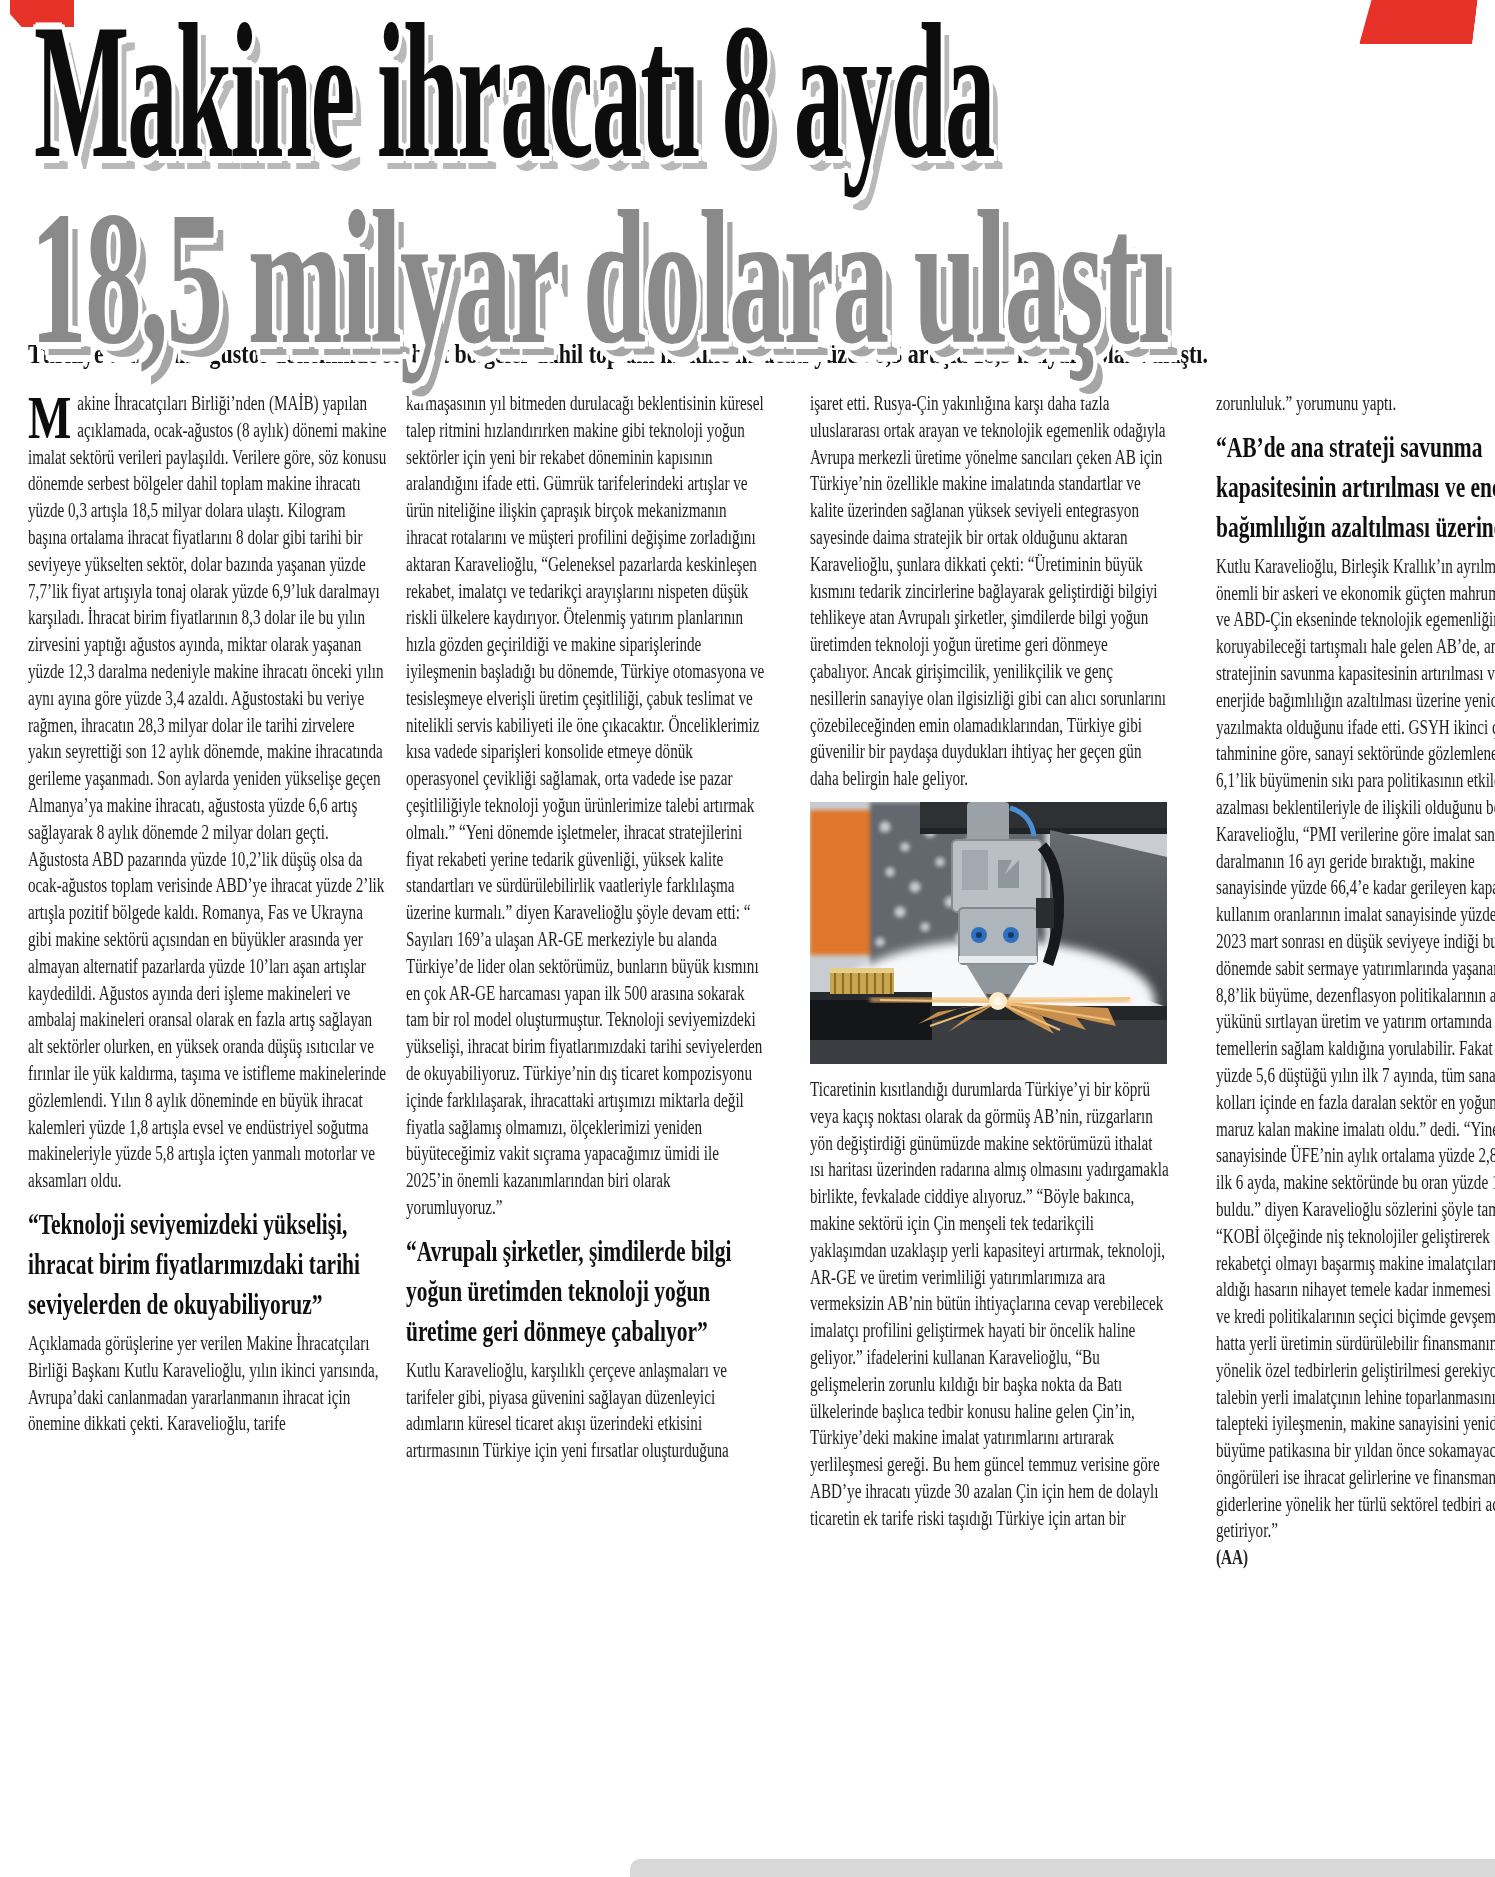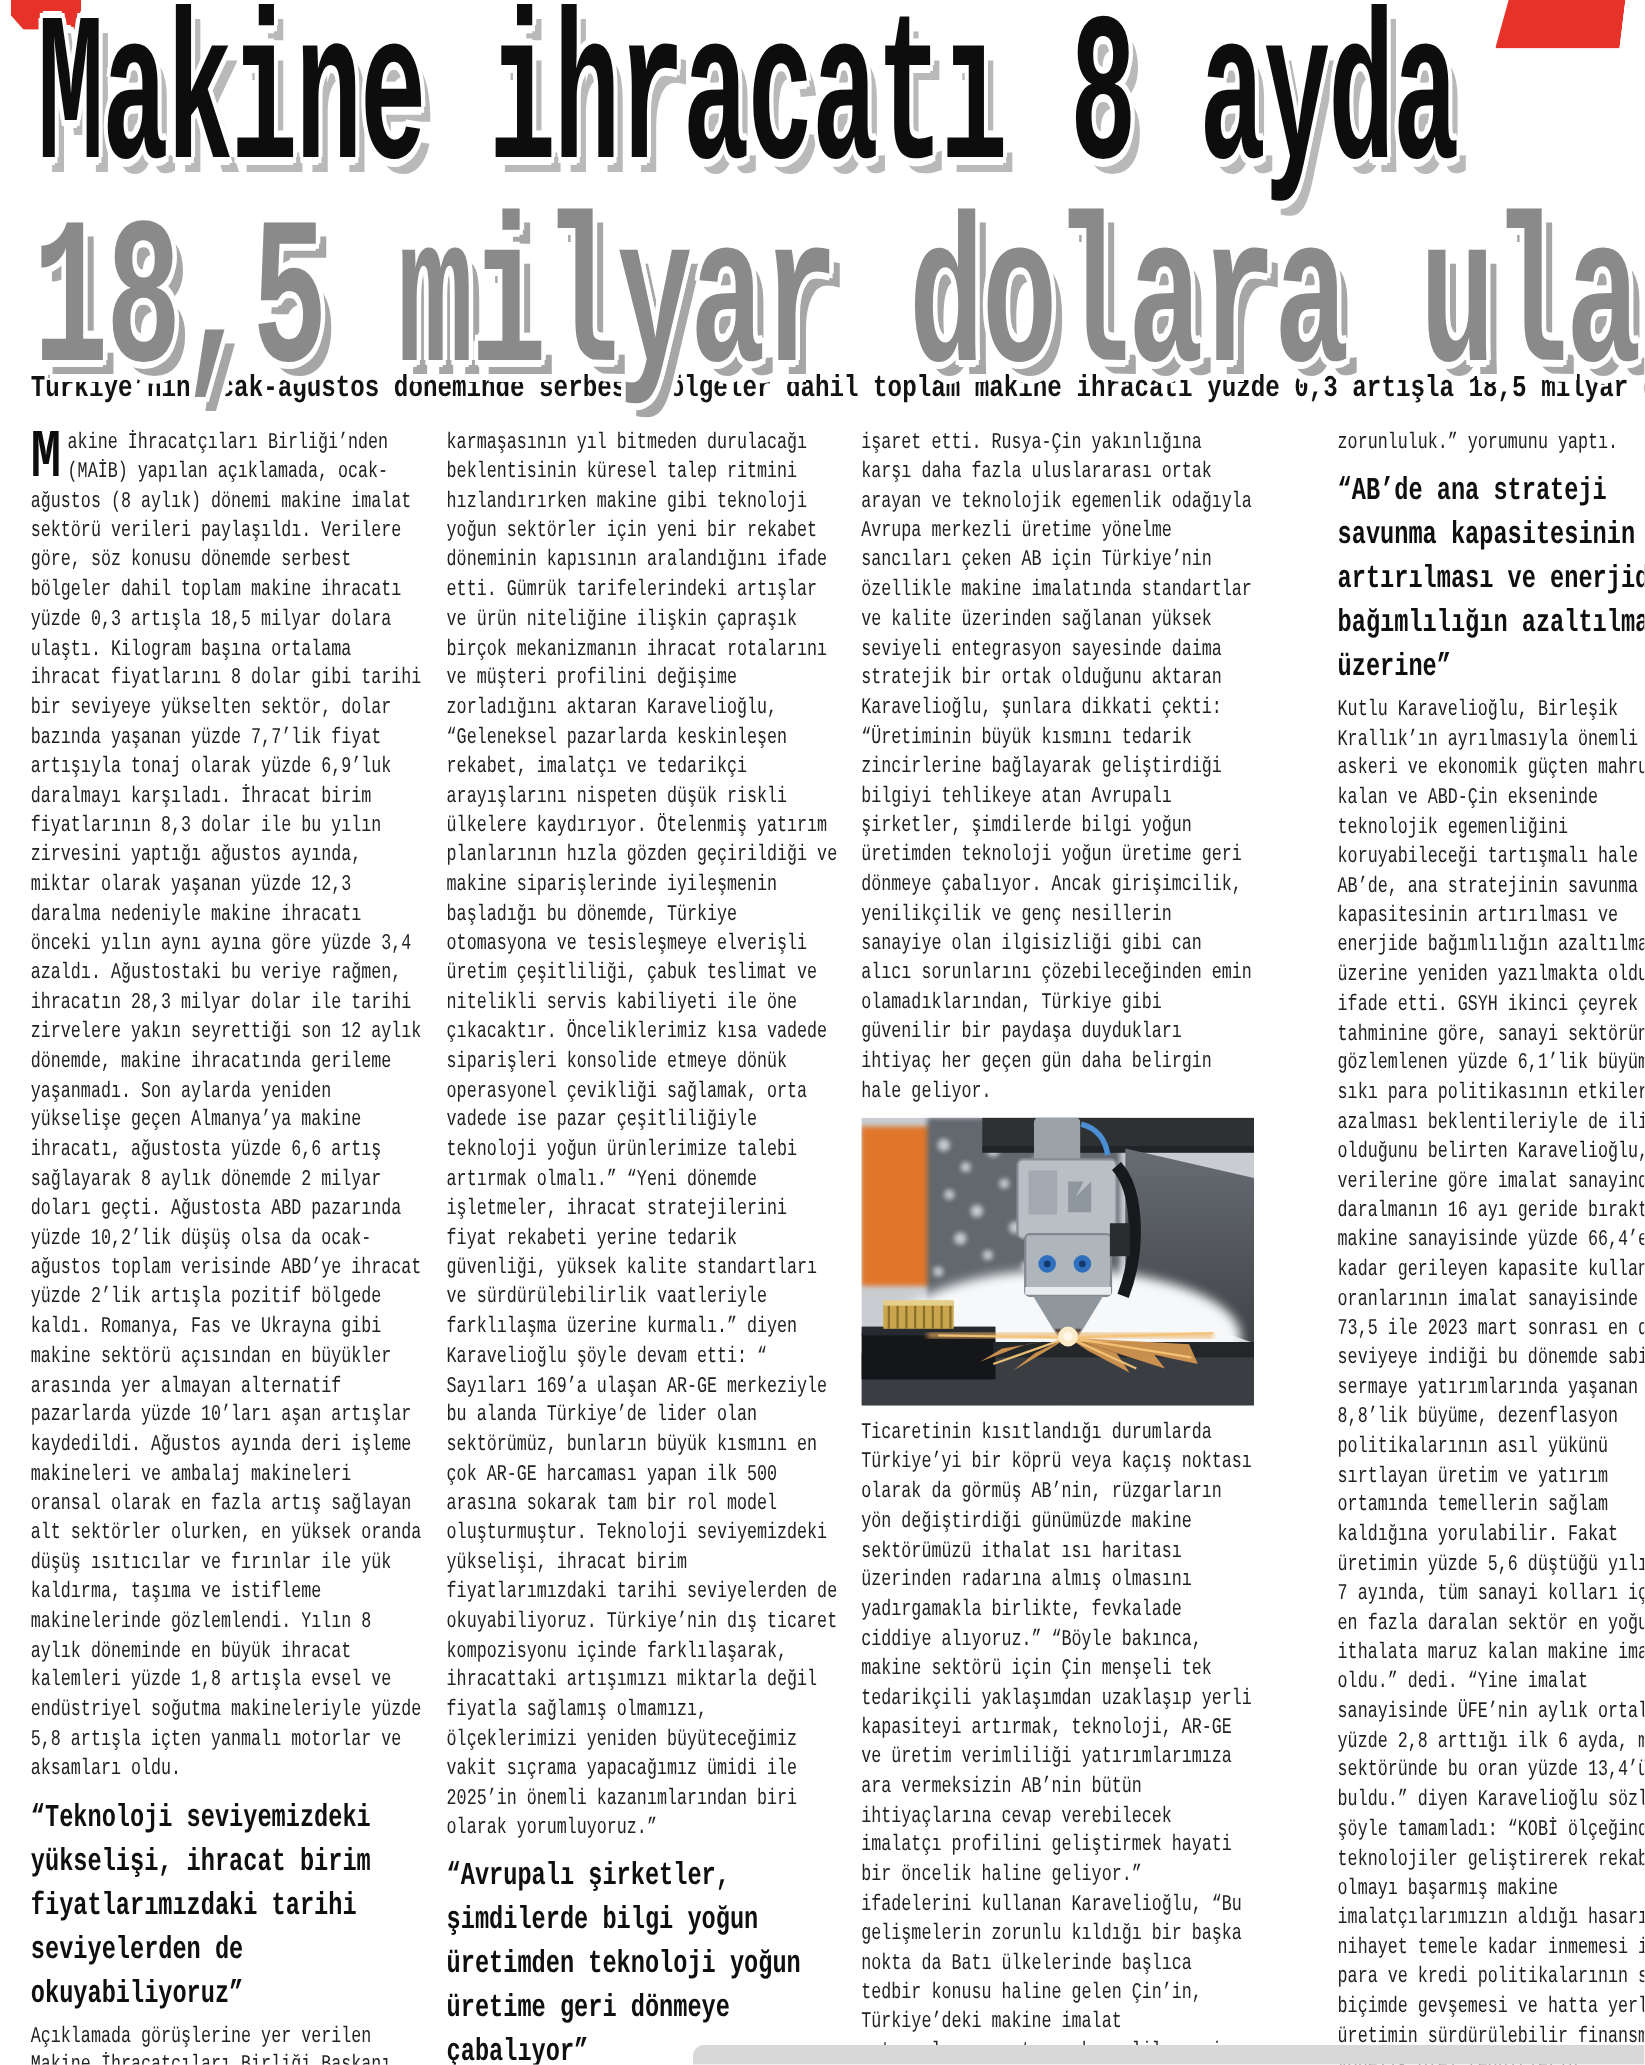"Makine ihracatı 8 ayda" #page { font-family: Liberation Mono, monospace -> Liberation Serif, serif }
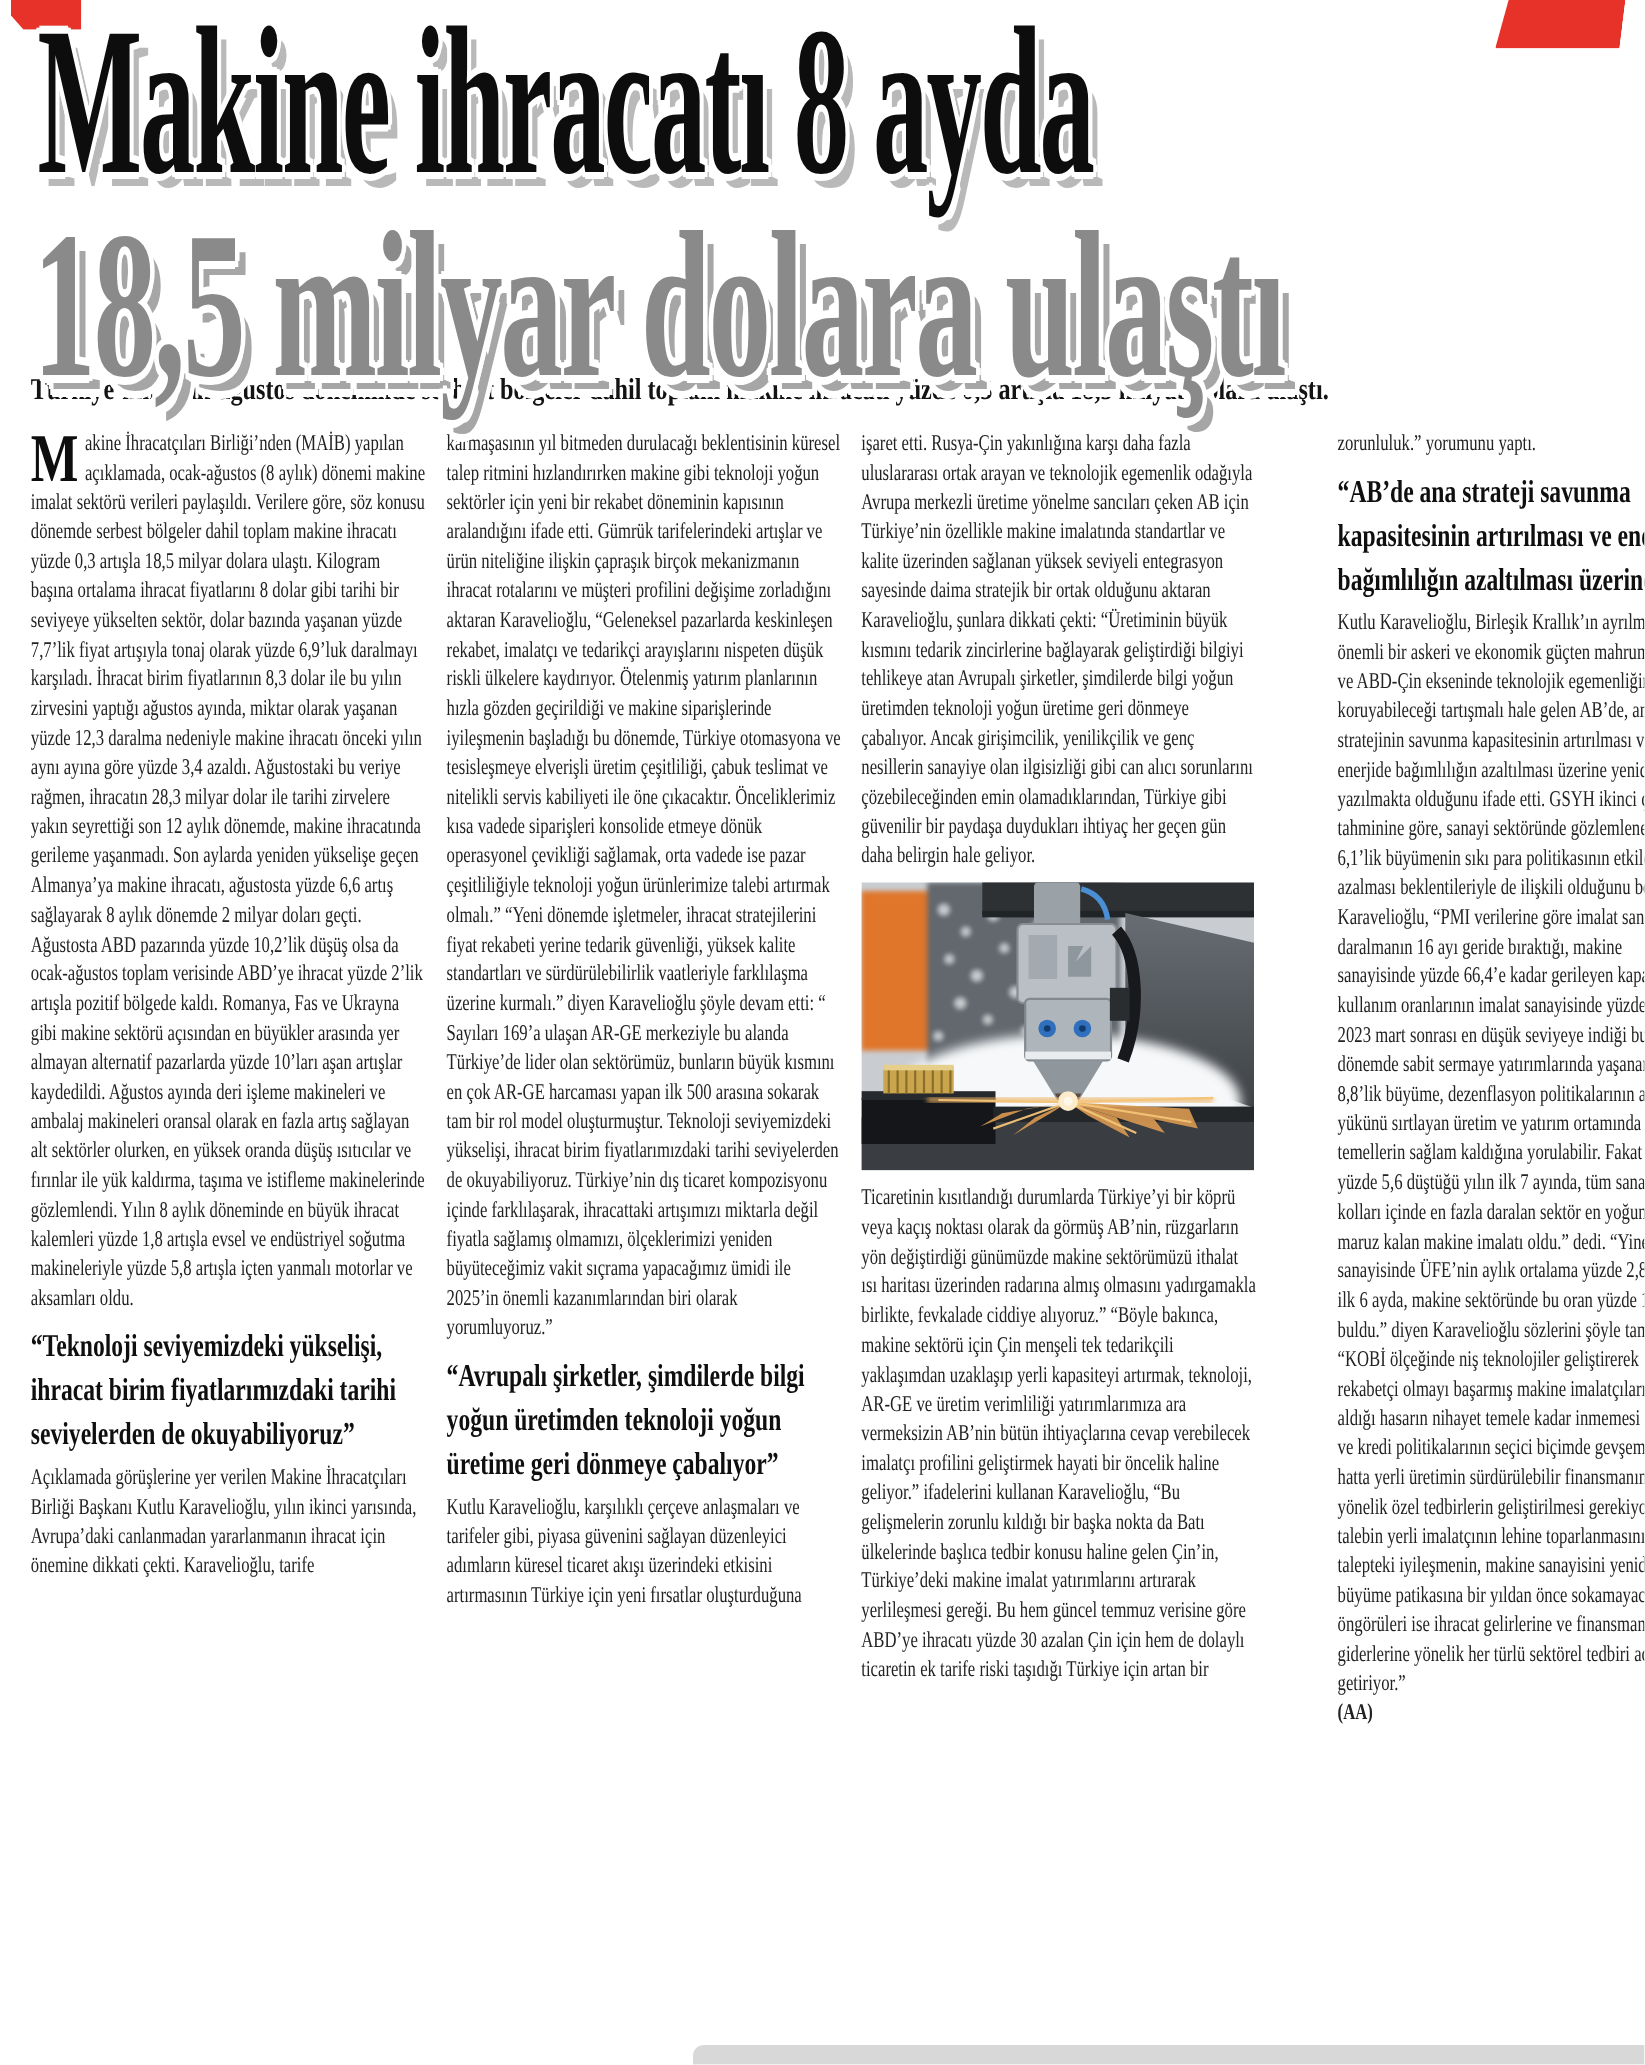"işaret etti. Rusya-Çin yakınlığına karşı" #col3 { left: 783px -> 810px }
